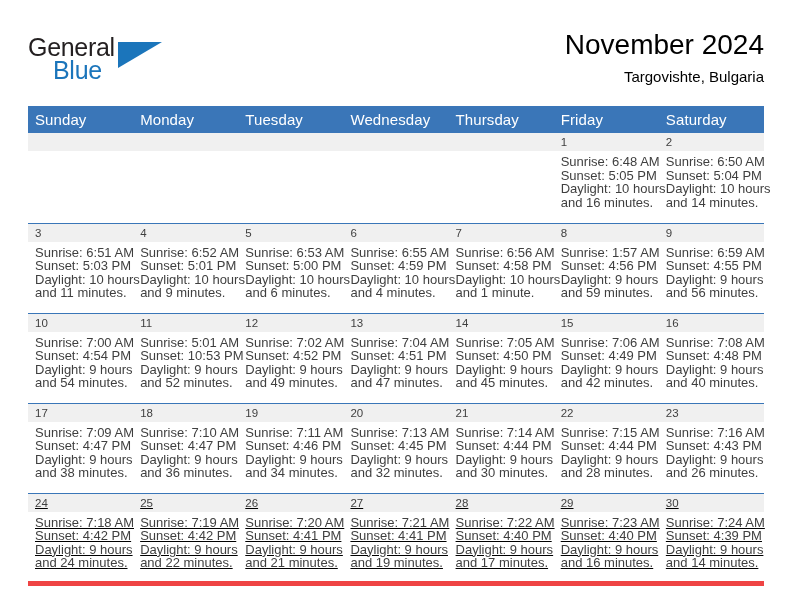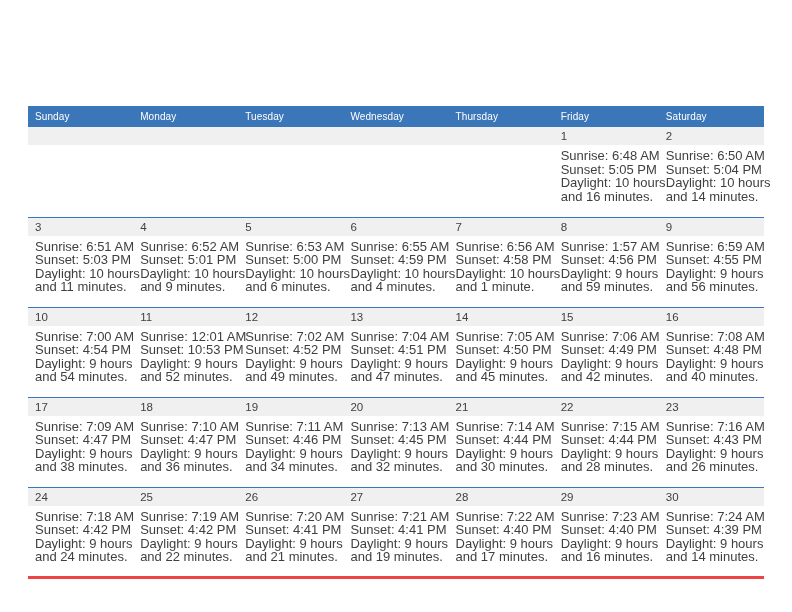"General" div.top { html: none -> <div> <div> <span>General</span> <span></span> <span>Blue</span> </div> <div> <div>November 2024</div> <div>Targovishte, Bulgaria</div> </div> </div> }
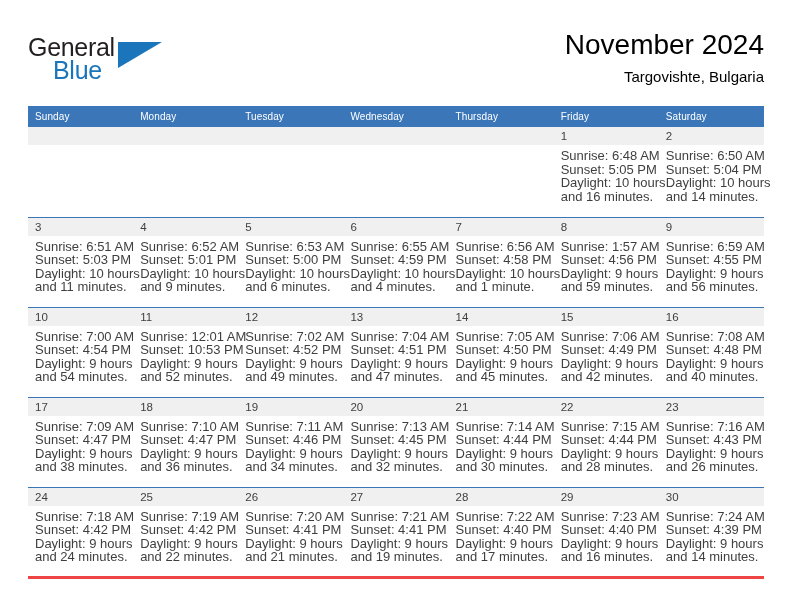"Sunday" .cal th { font-size: 10px -> 15px }
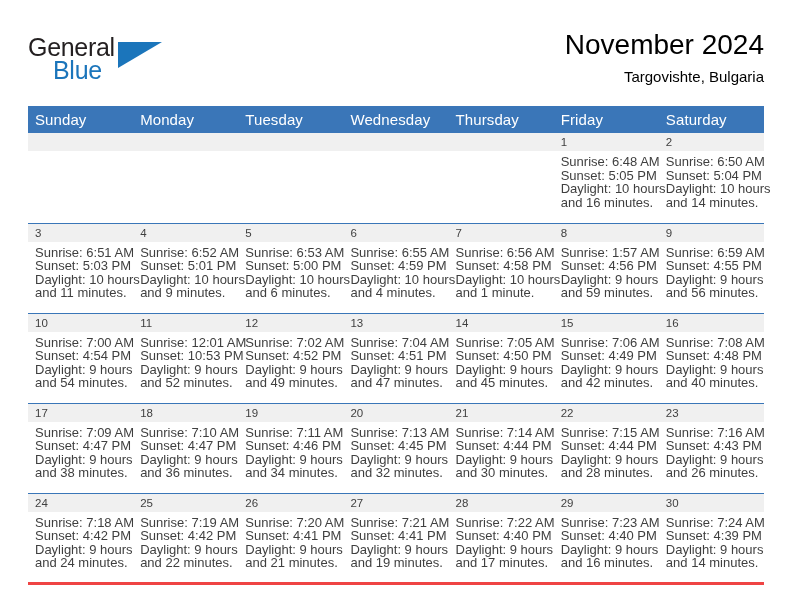"Sunrise: 12:01 AM" div { text: 12:01 -> 5:01 }
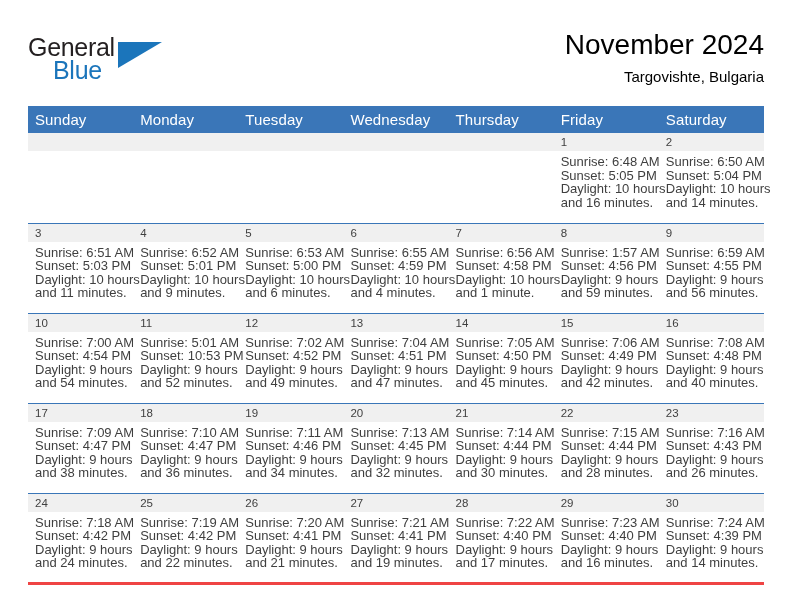"24" .cal tr.last-row td { border-bottom: 3px solid #ef4444 -> 5px solid #ef4444; text-decoration: none -> underline }
